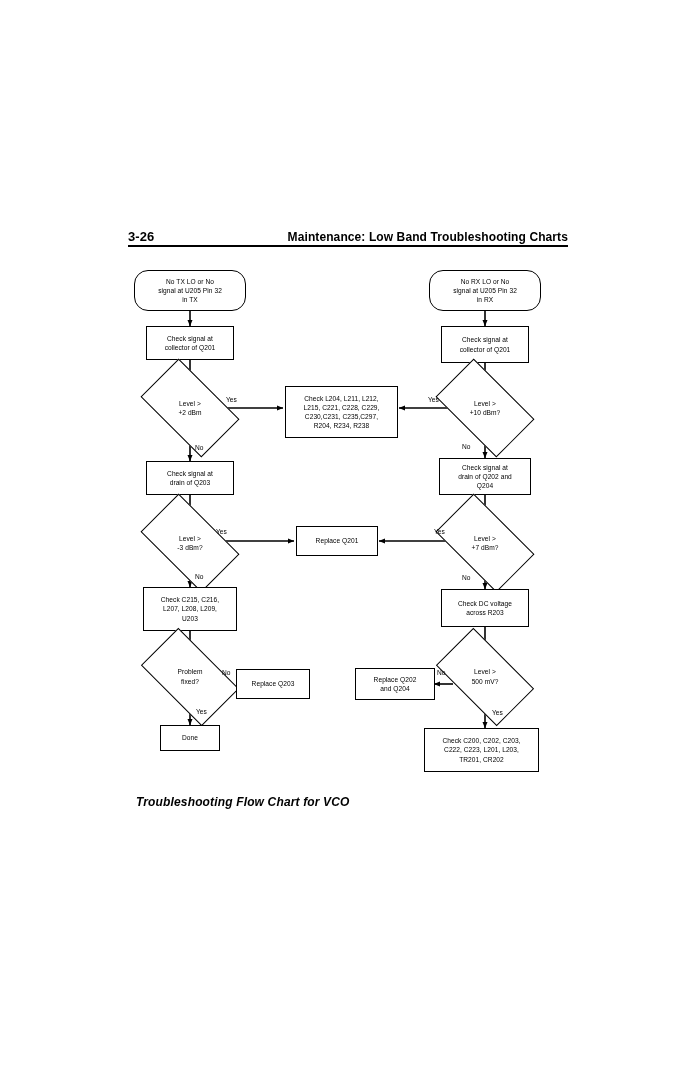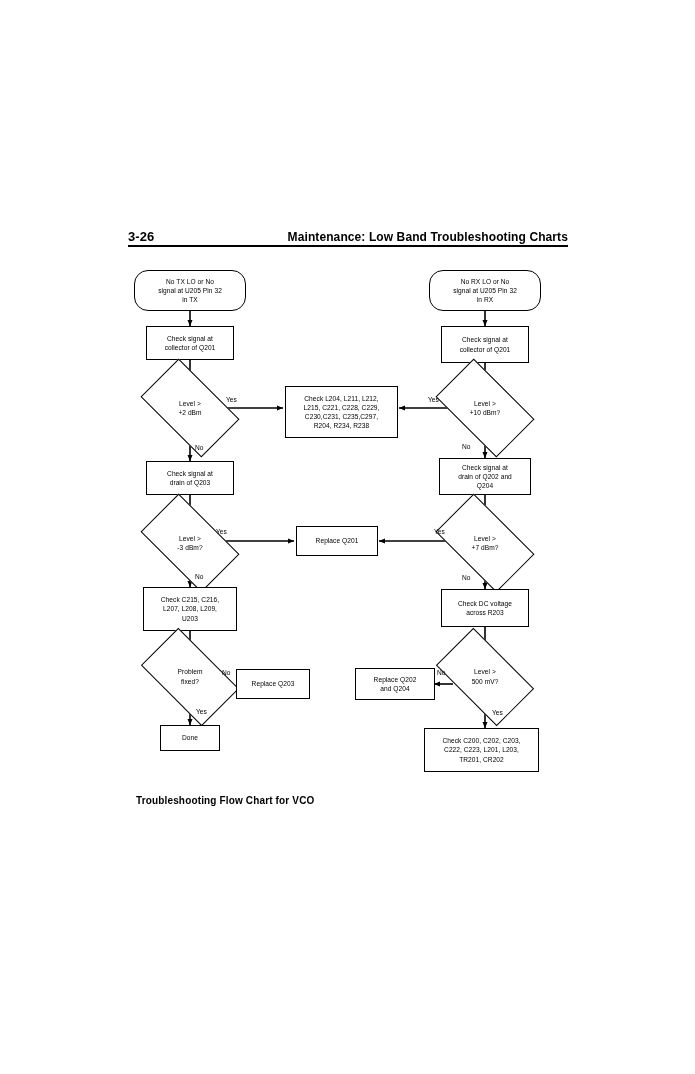"Troubleshooting Flow Chart for VCO" #caption { font-size: 10px -> 12px; font-style: none -> italic }
